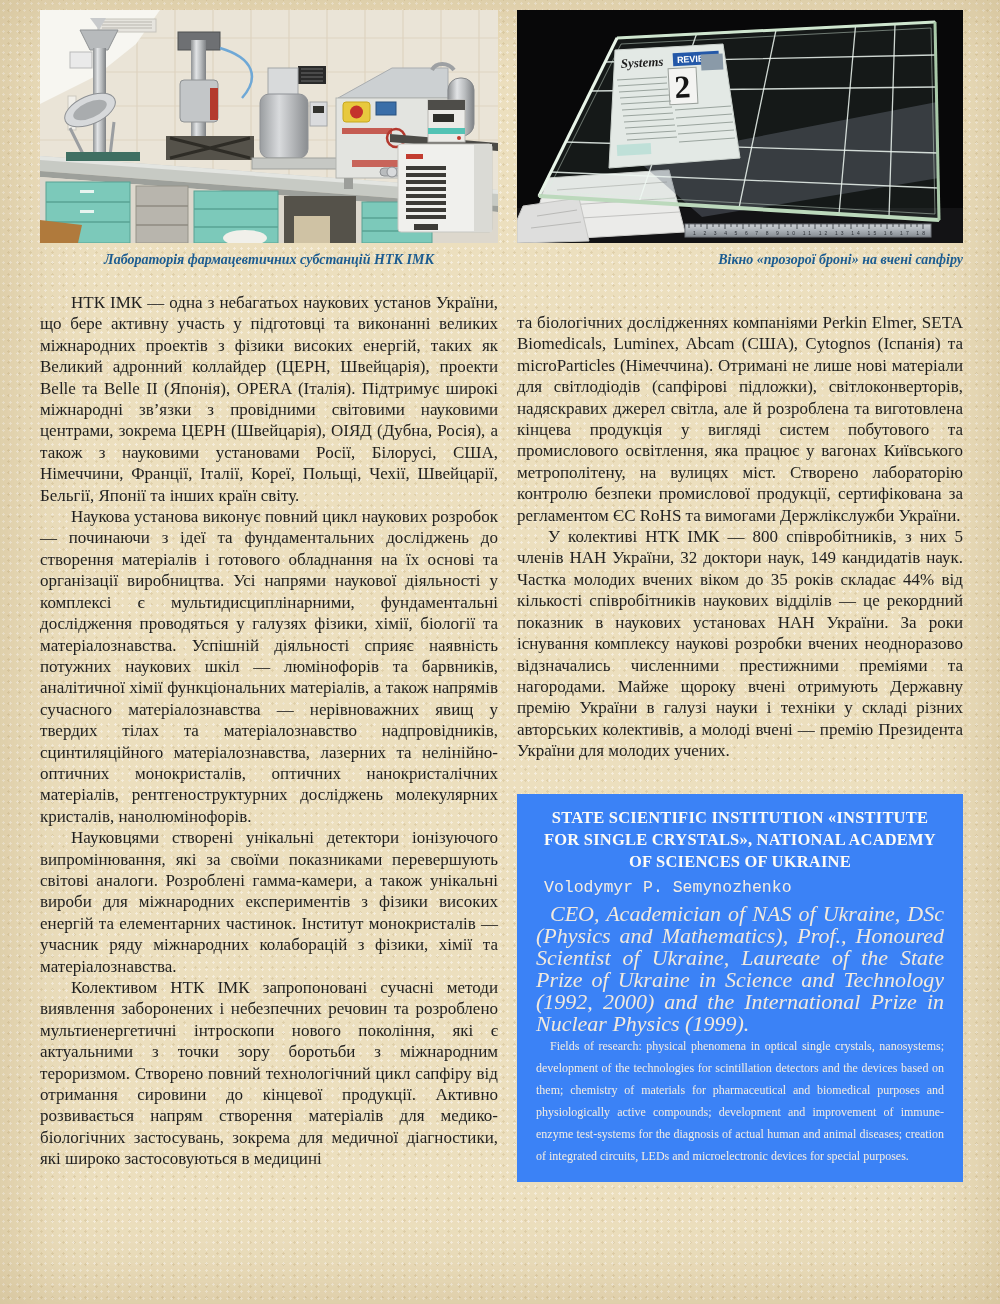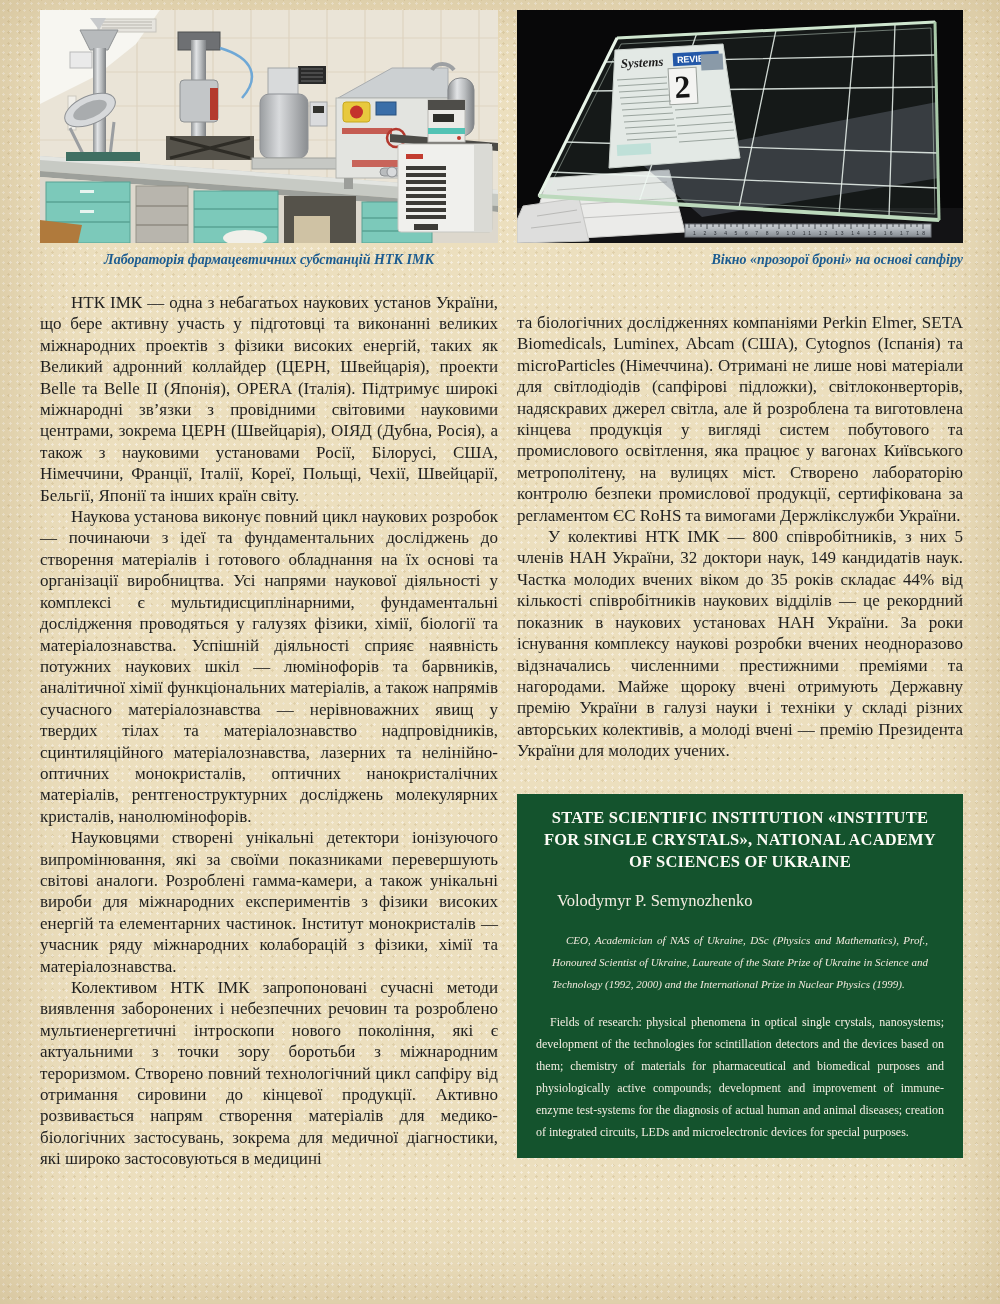"Вікно «прозорої броні» на основі" div.caption { text: основі -> вчені }
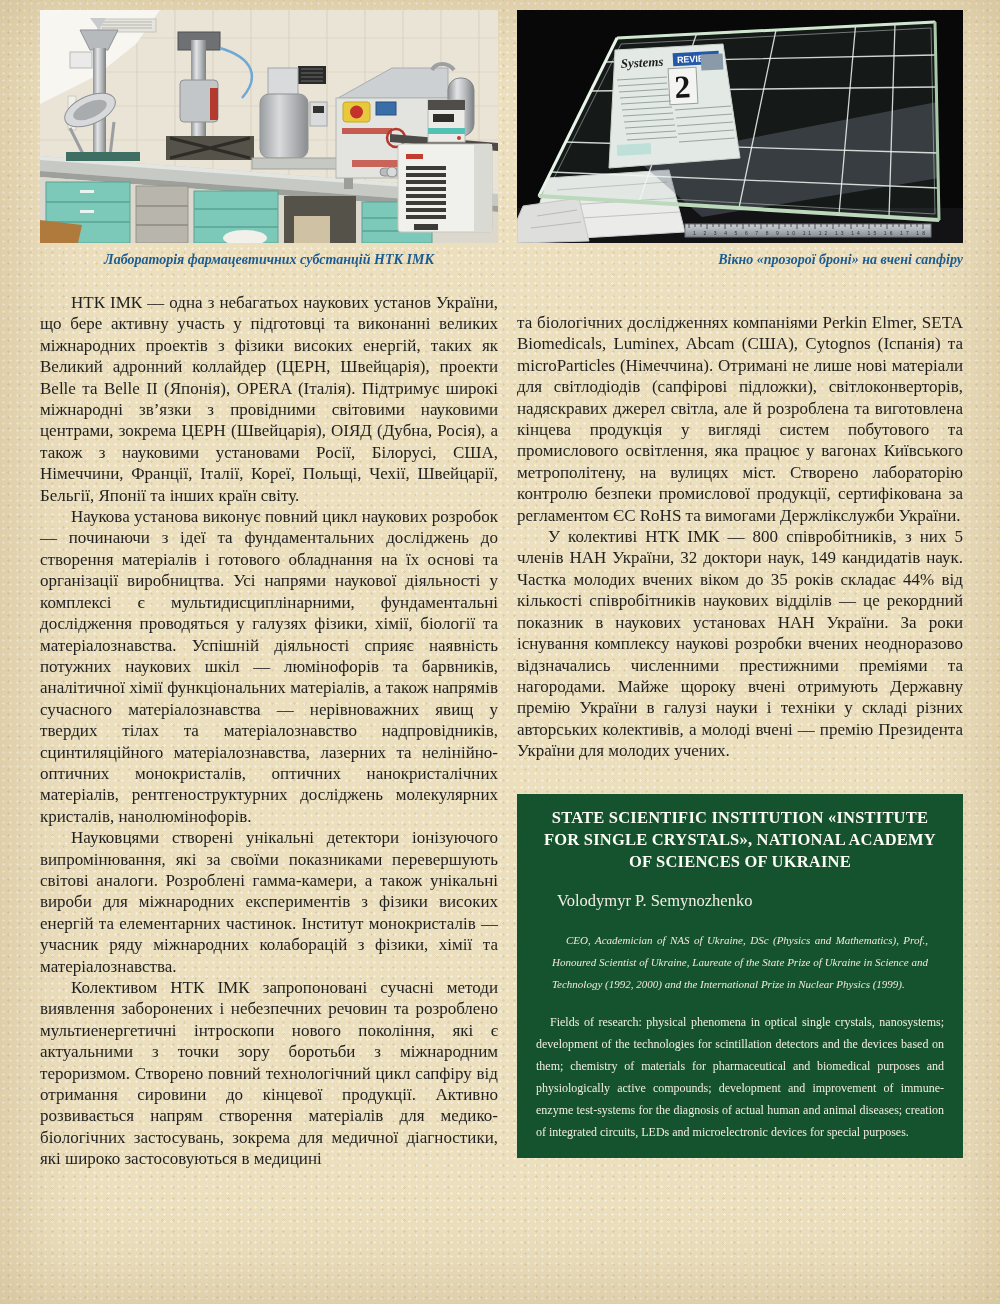"STATE SCIENTIFIC INSTITUTION «INSTITUTE" .info-box { background: #14532d -> #3b82f6 }
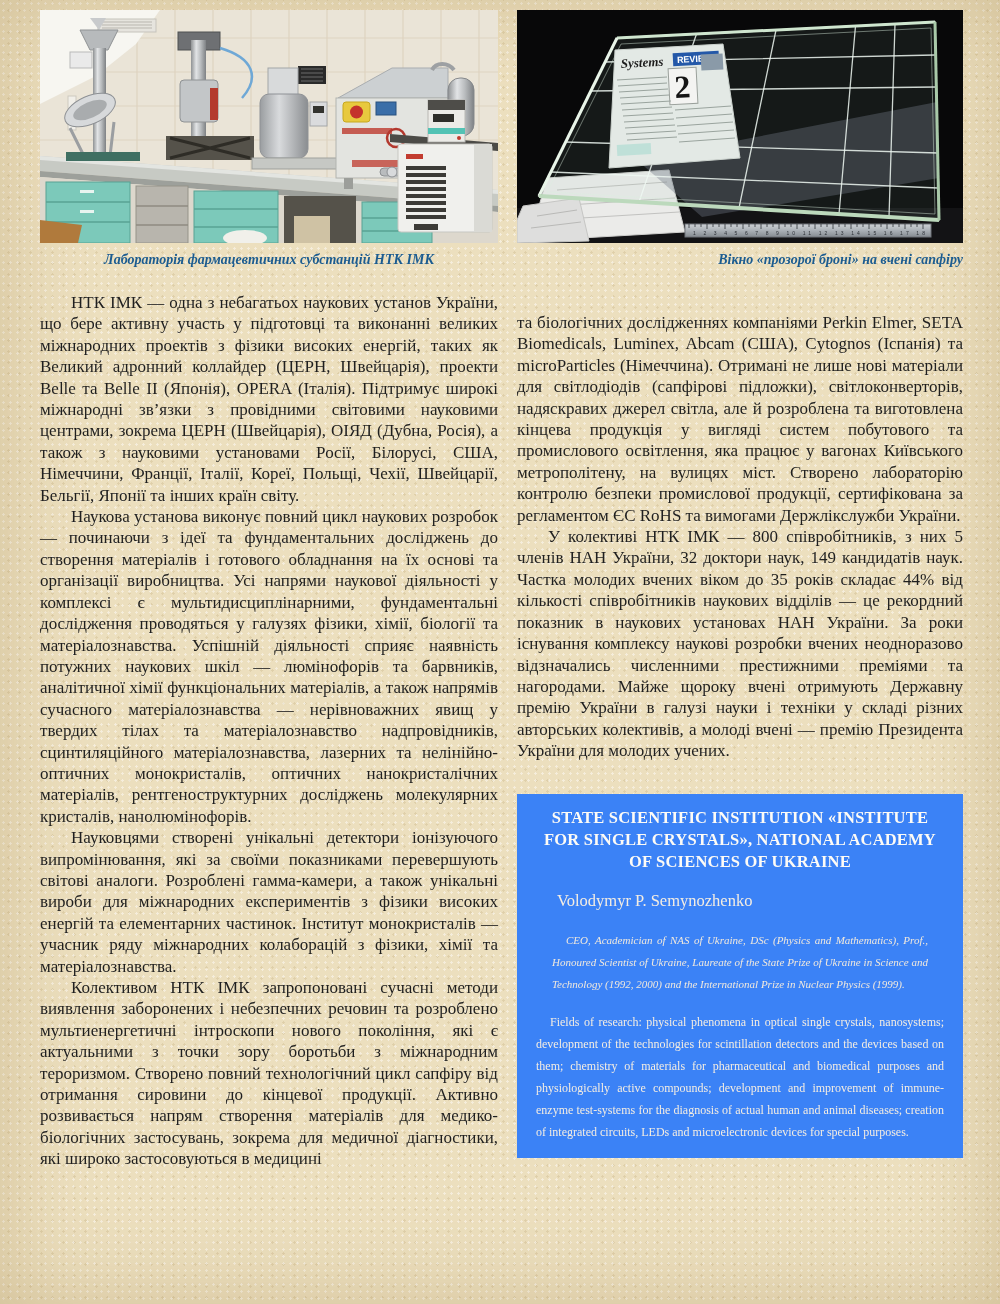"Volodymyr P. Semynozhenko" .info-box .box-person { font-family: none -> Liberation Mono, monospace; margin: 17px -> 4px }
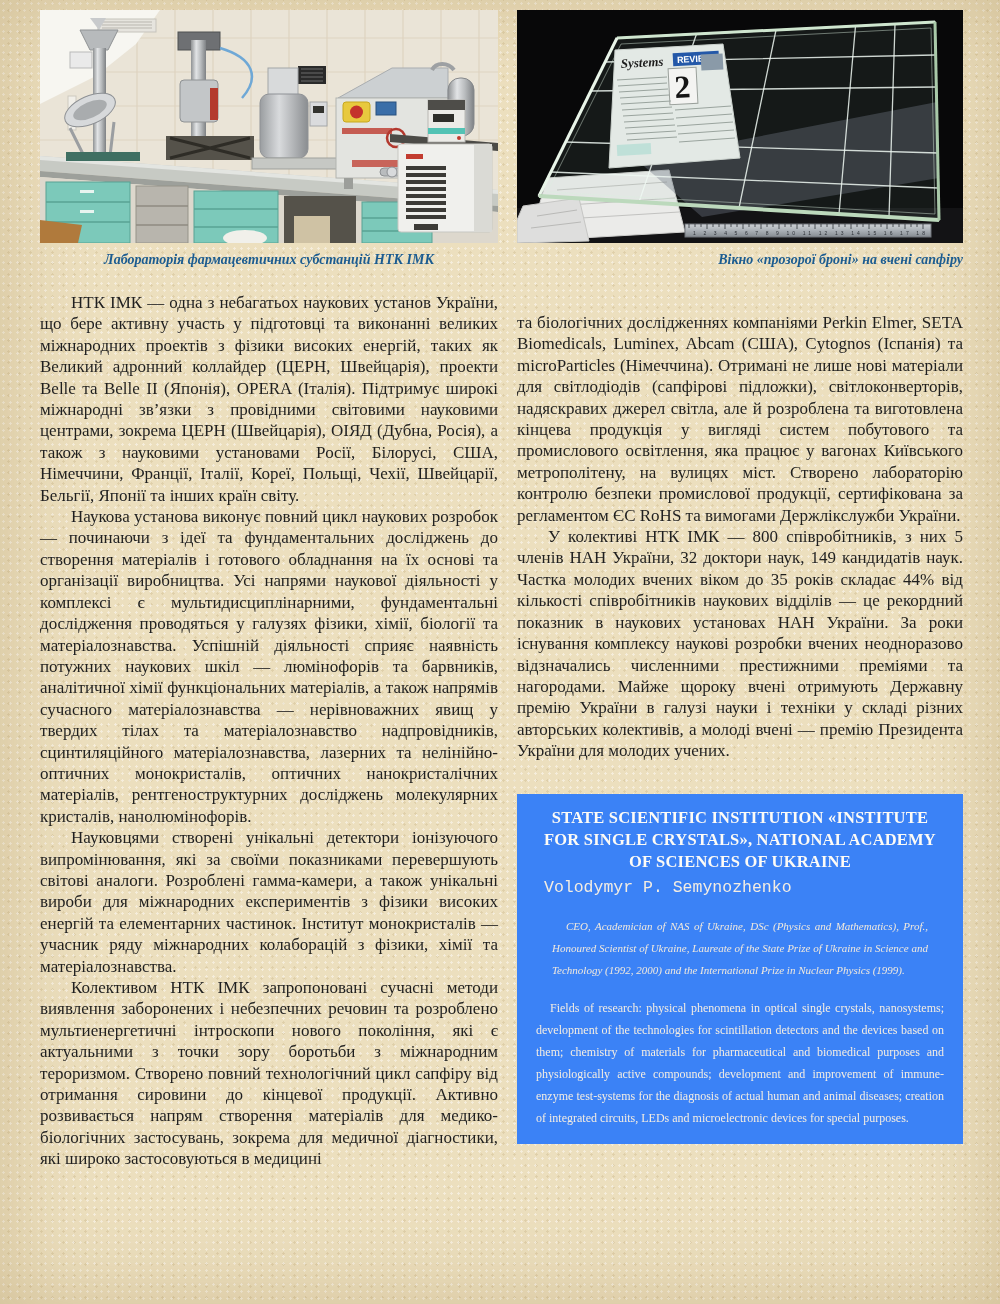"CEO, Academician of NAS of" .info-box .box-bio { font-size: 11px -> 22px; margin: 16px -> 0 }
